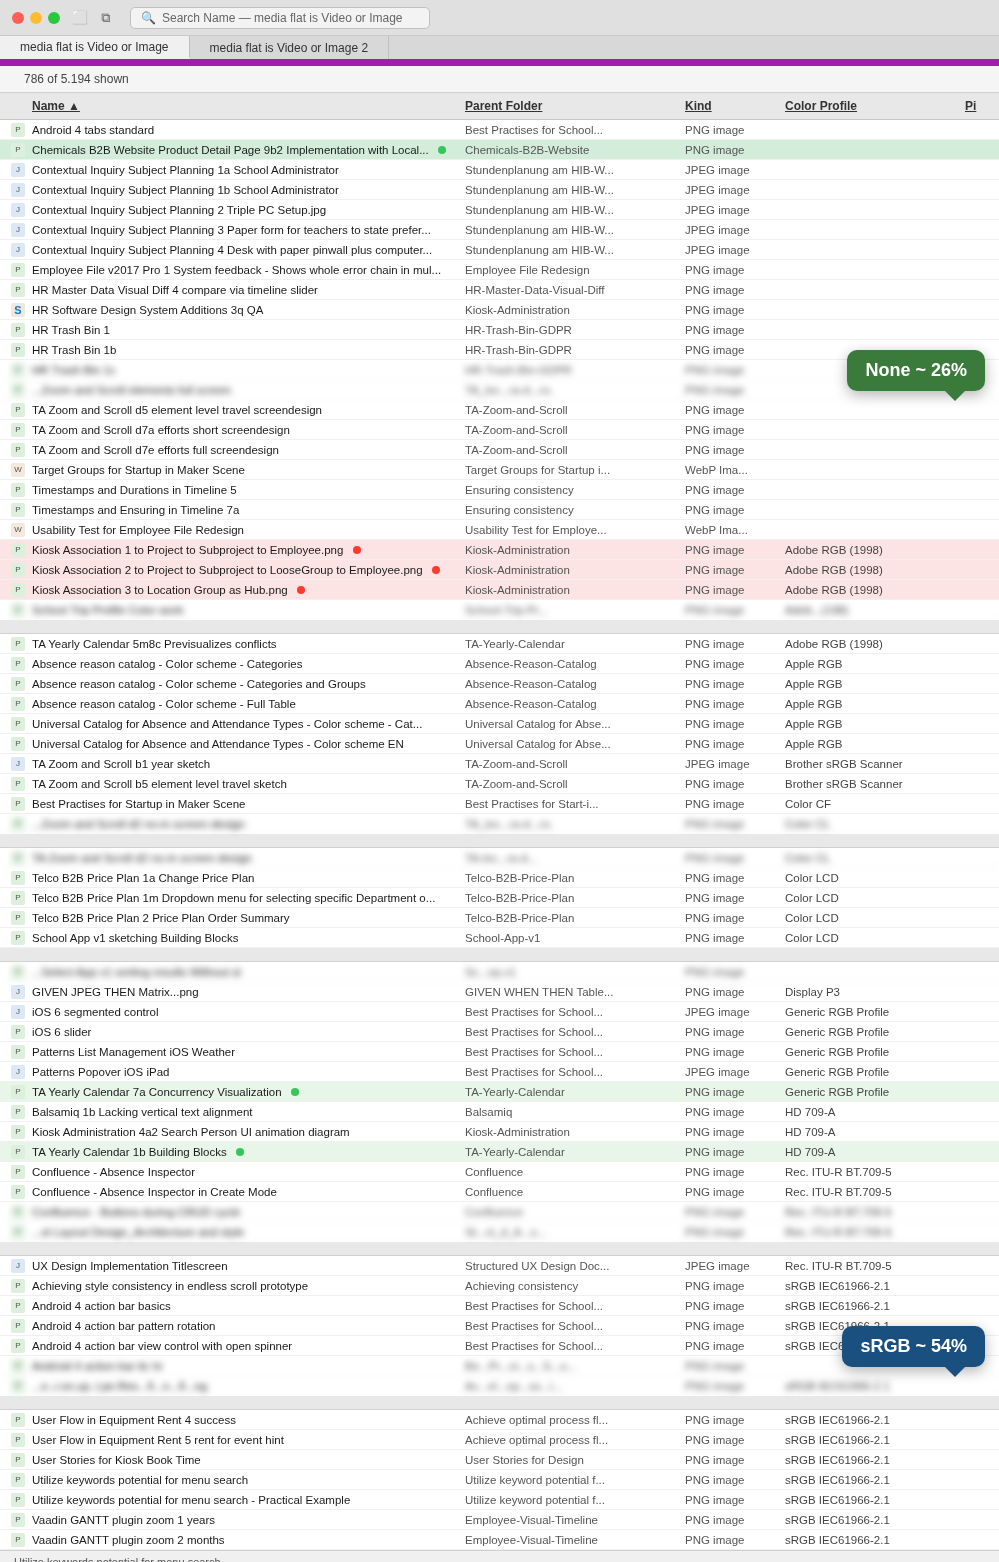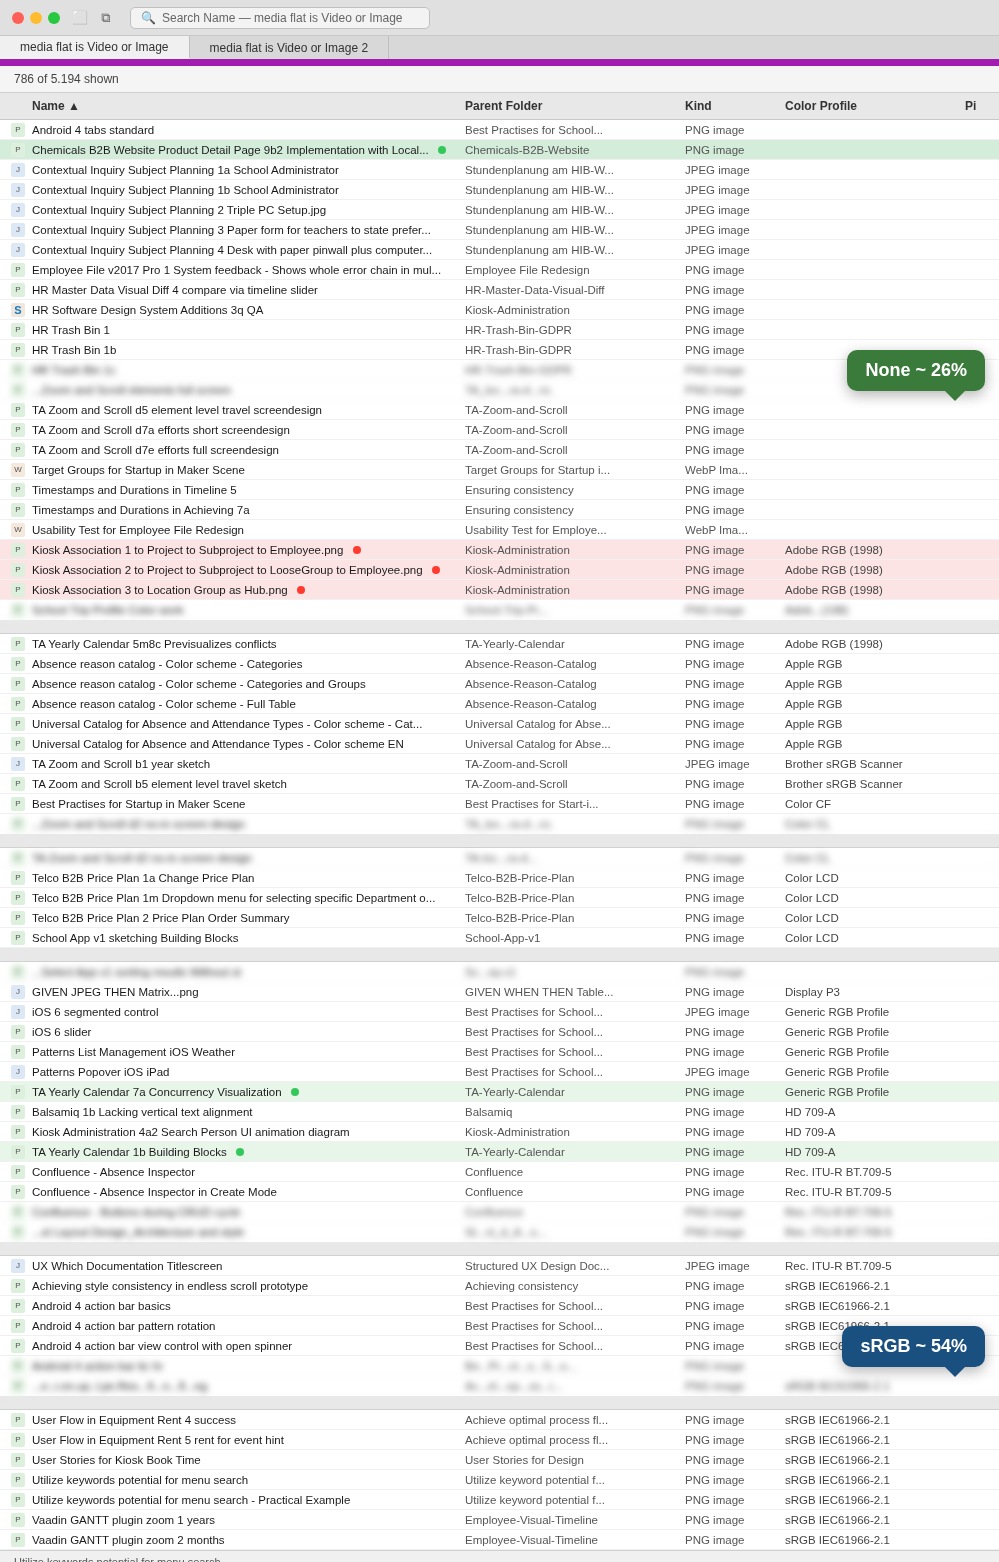"786 of 5.194 shown" .toolbar { padding: 6px 14px -> 6px 24px }
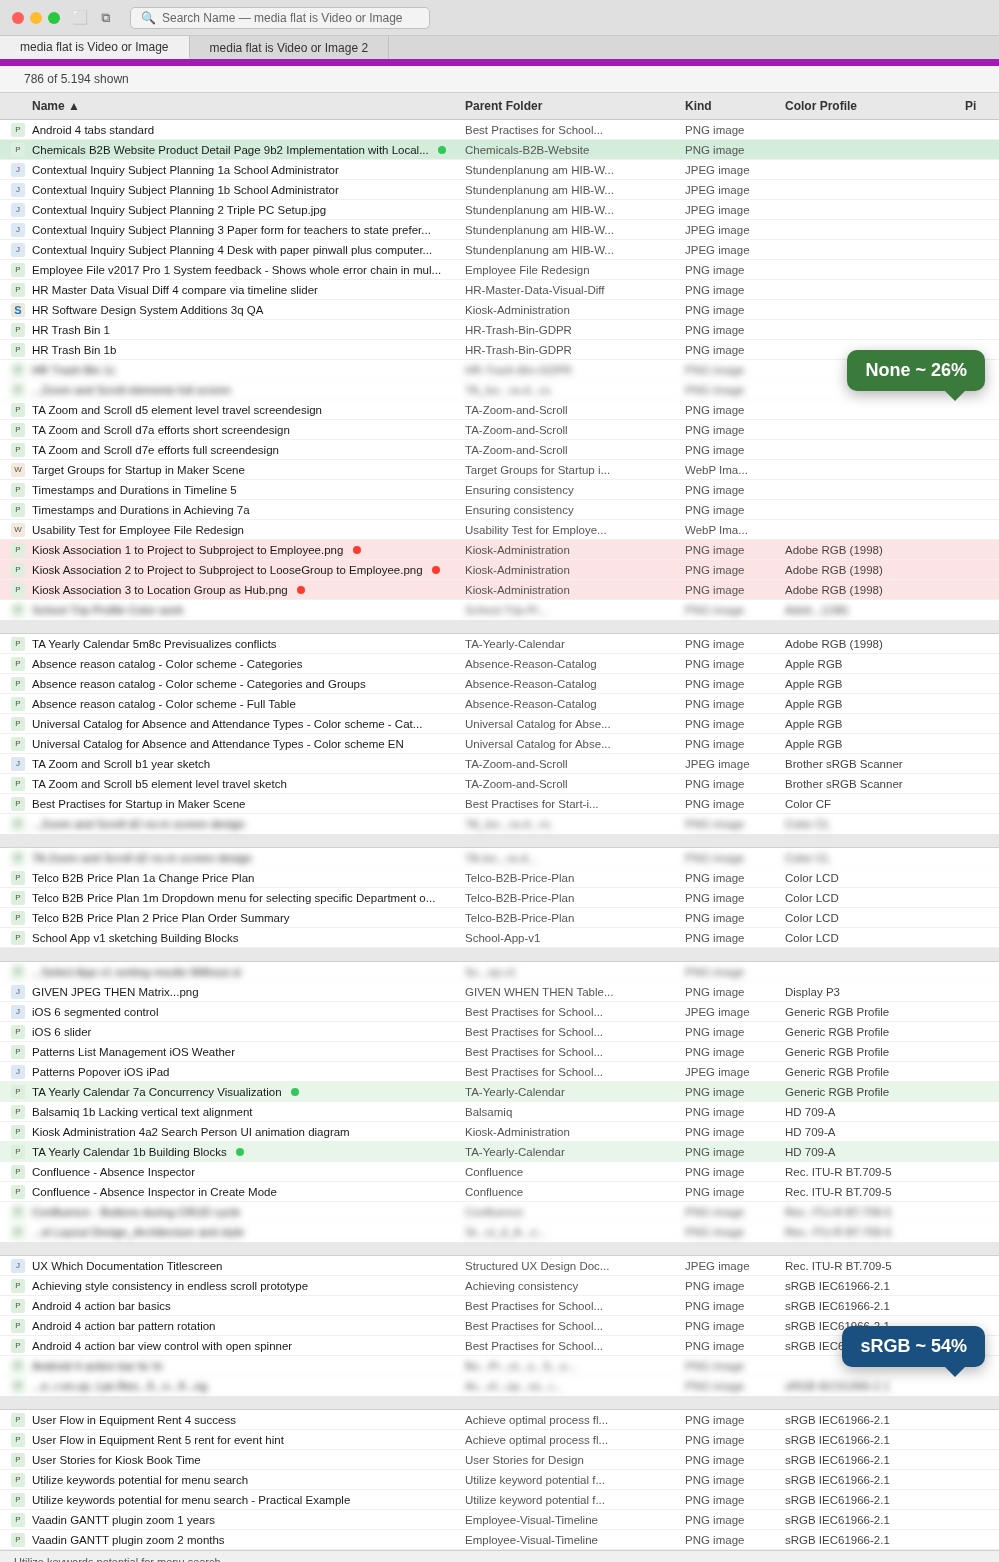"Name ▲" .table-header { text-decoration: none -> underline }
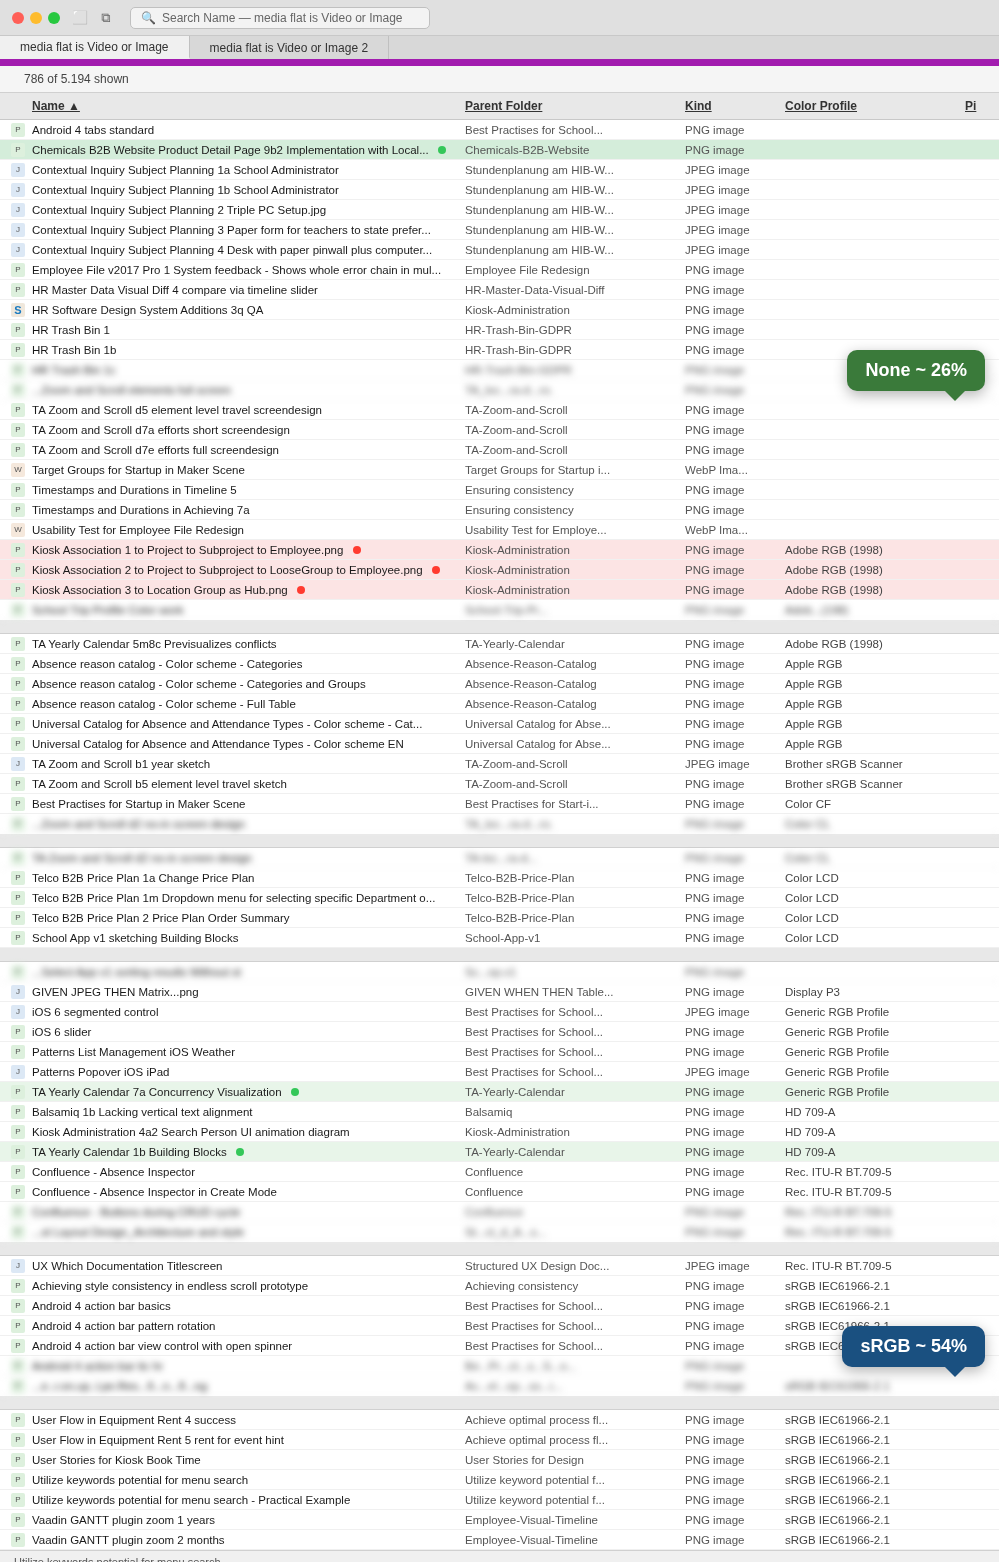"Timestamps and Durations in Achieving" div.cell { text: Durations in Achieving -> Ensuring in Timeline }
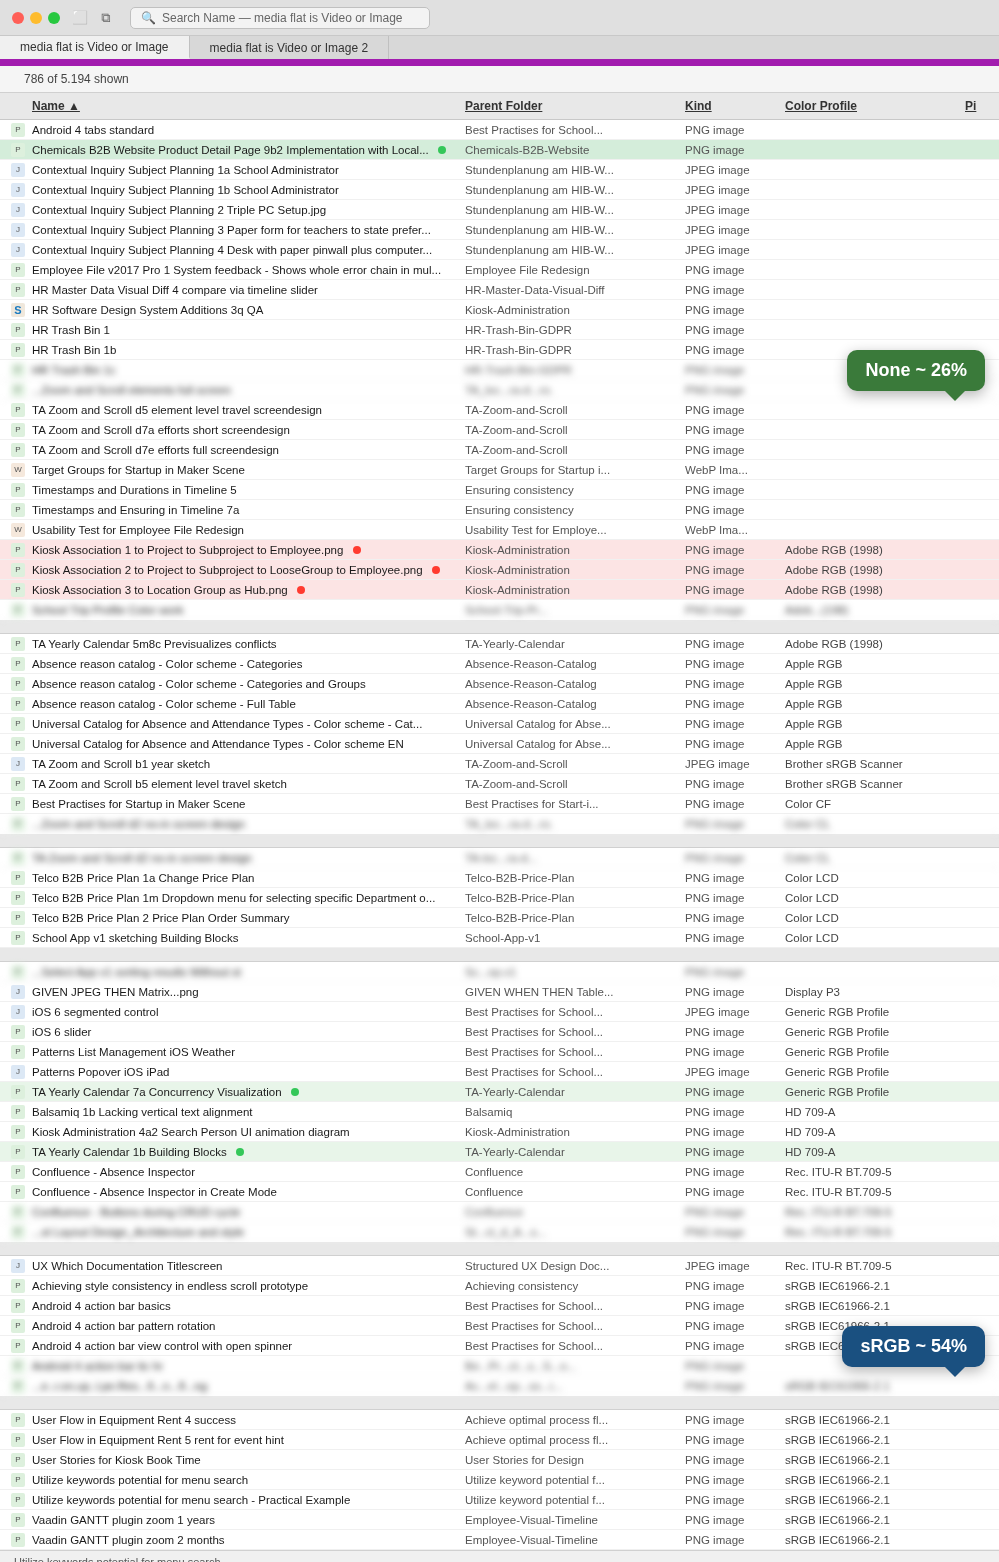"UX Which Documentation Titlescreen" div.cell { text: Which Documentation -> Design Implementation }
